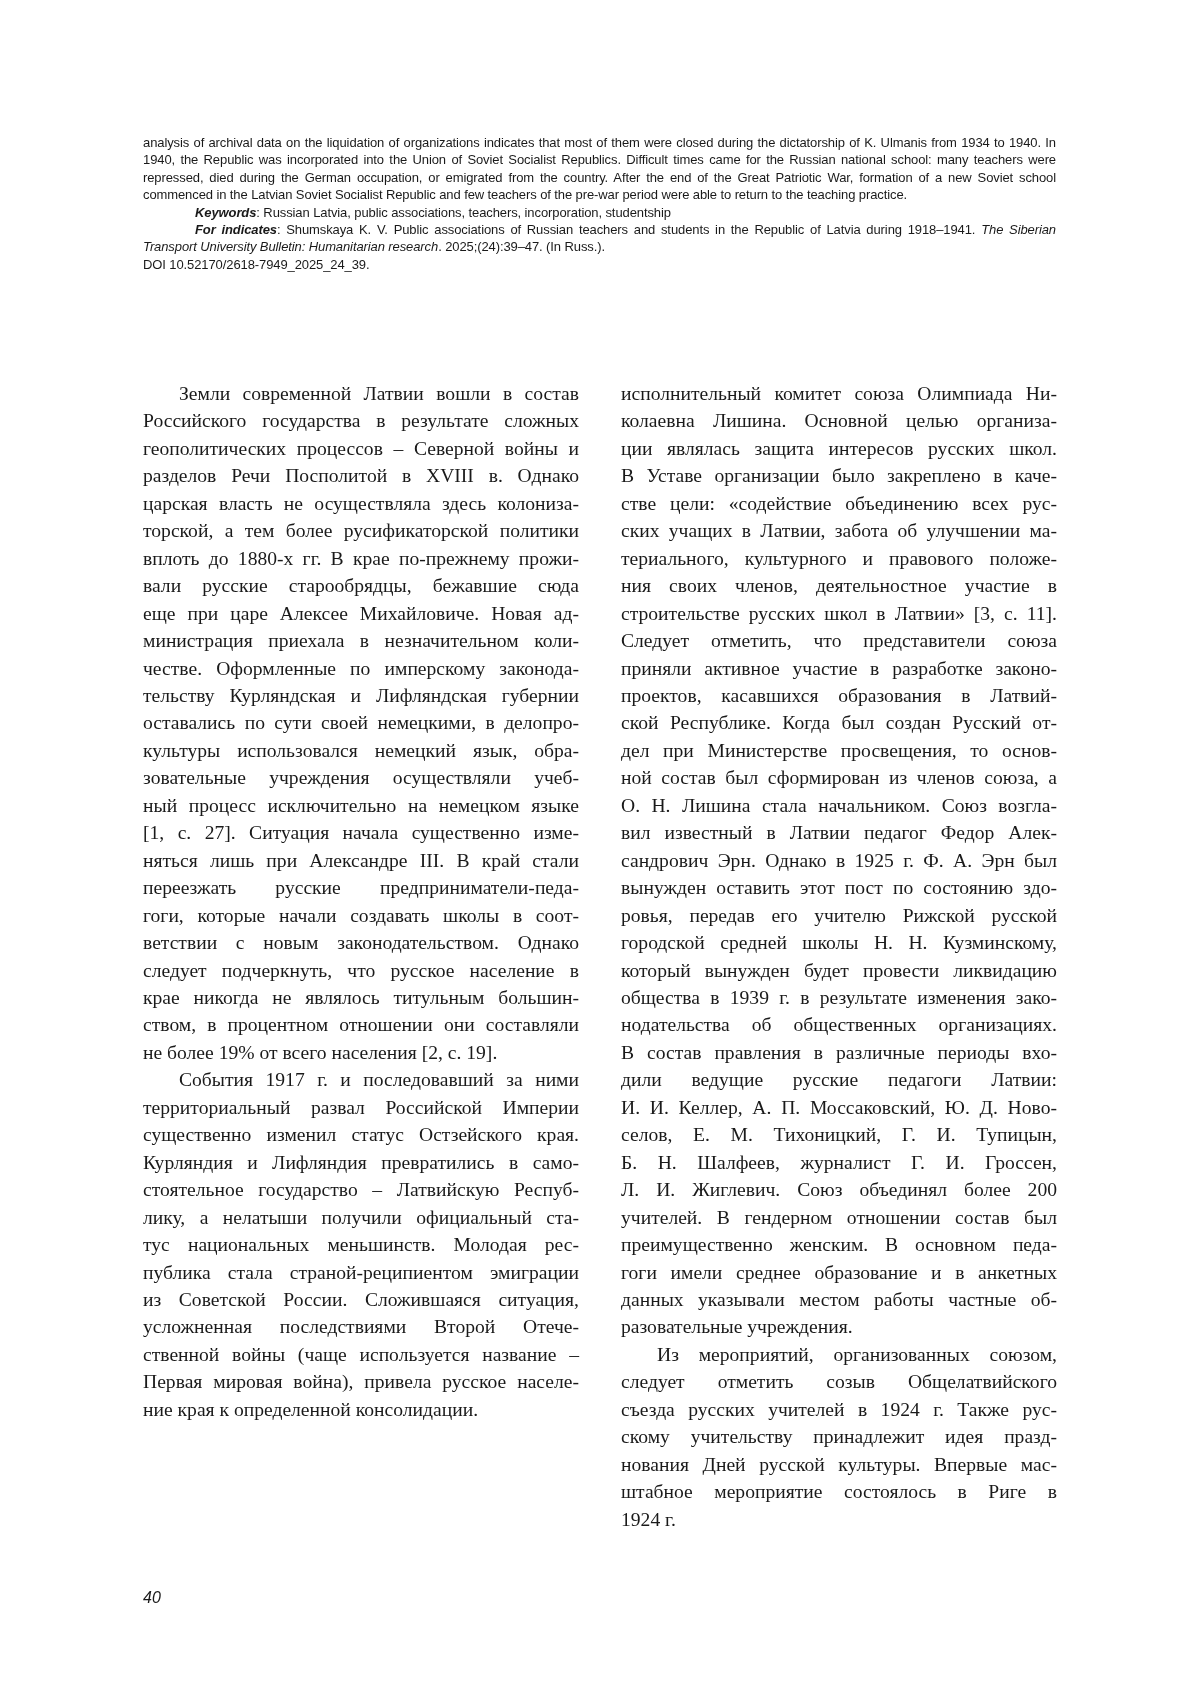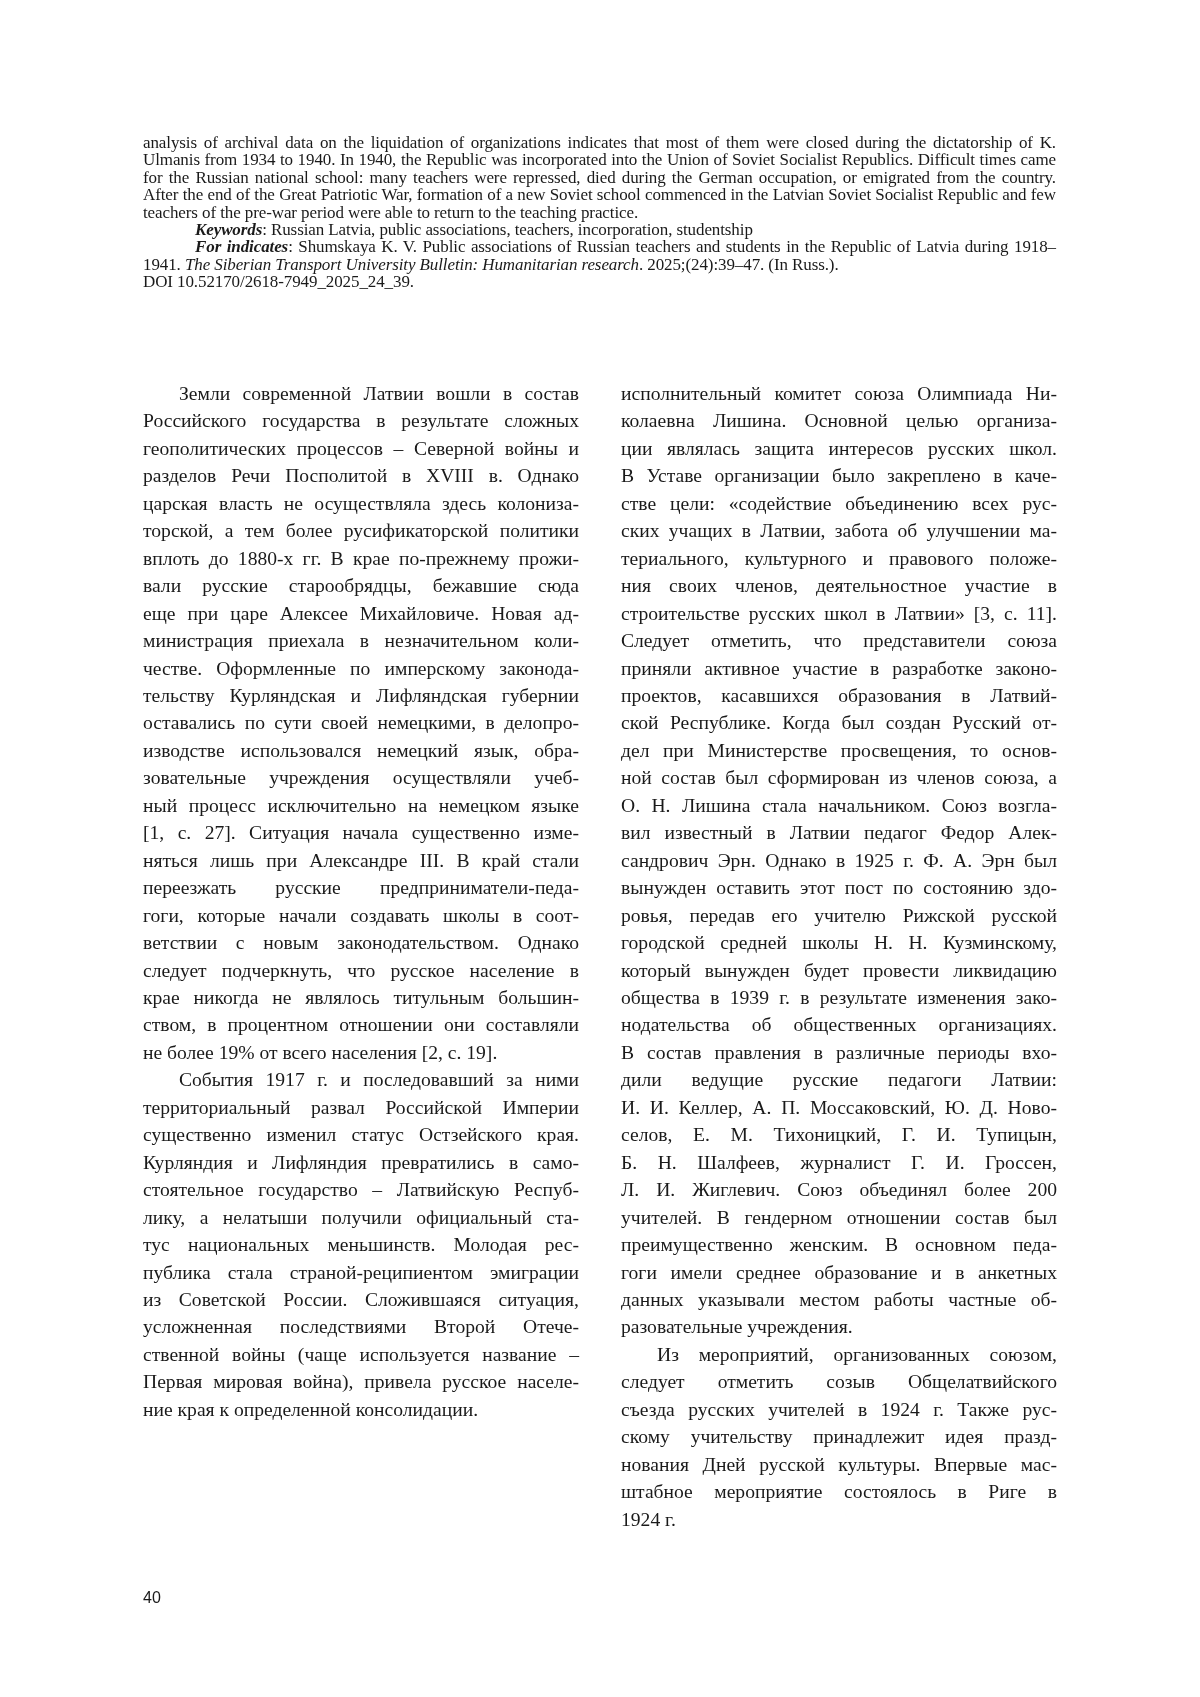"analysis of archival data on" .abstract { font-family: Liberation Serif, serif -> Liberation Sans, sans-serif; font-size: 17px -> 13px }
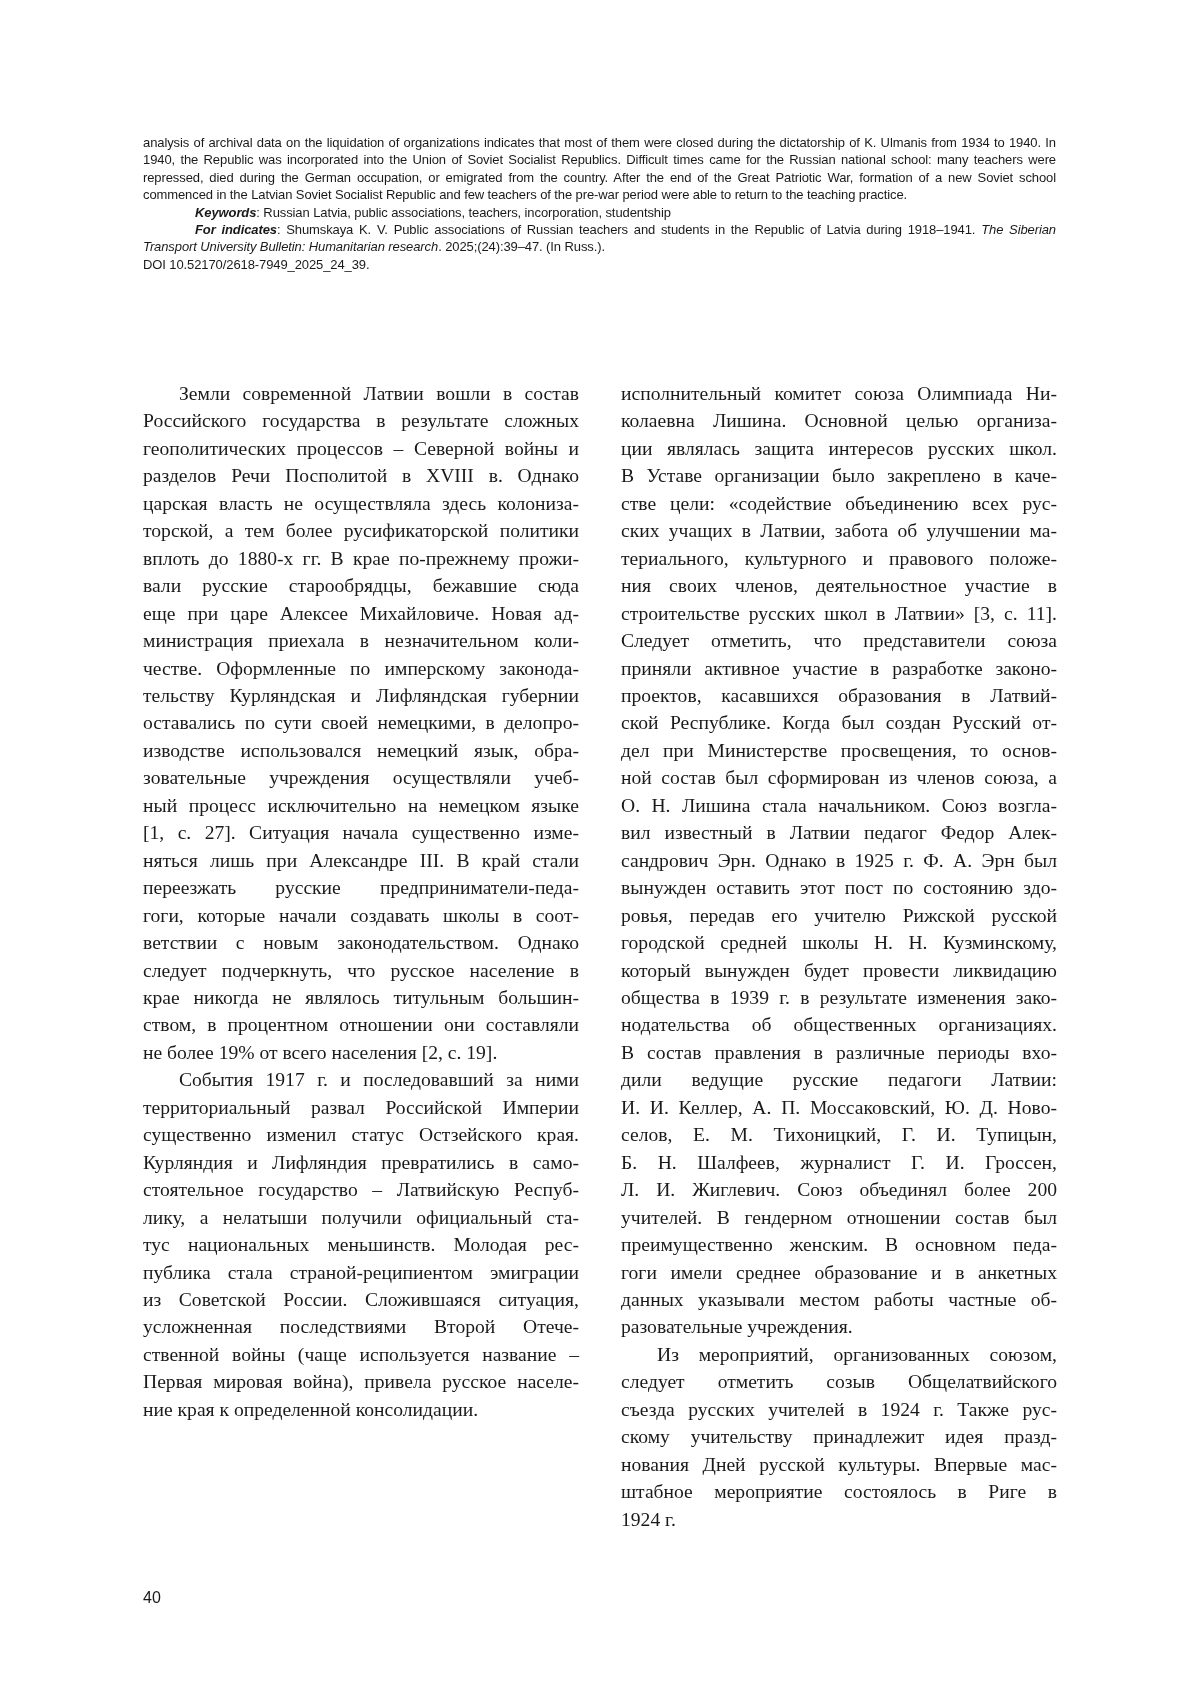"изводстве использовался немецкий язык," span.ln { text: изводстве -> культуры }
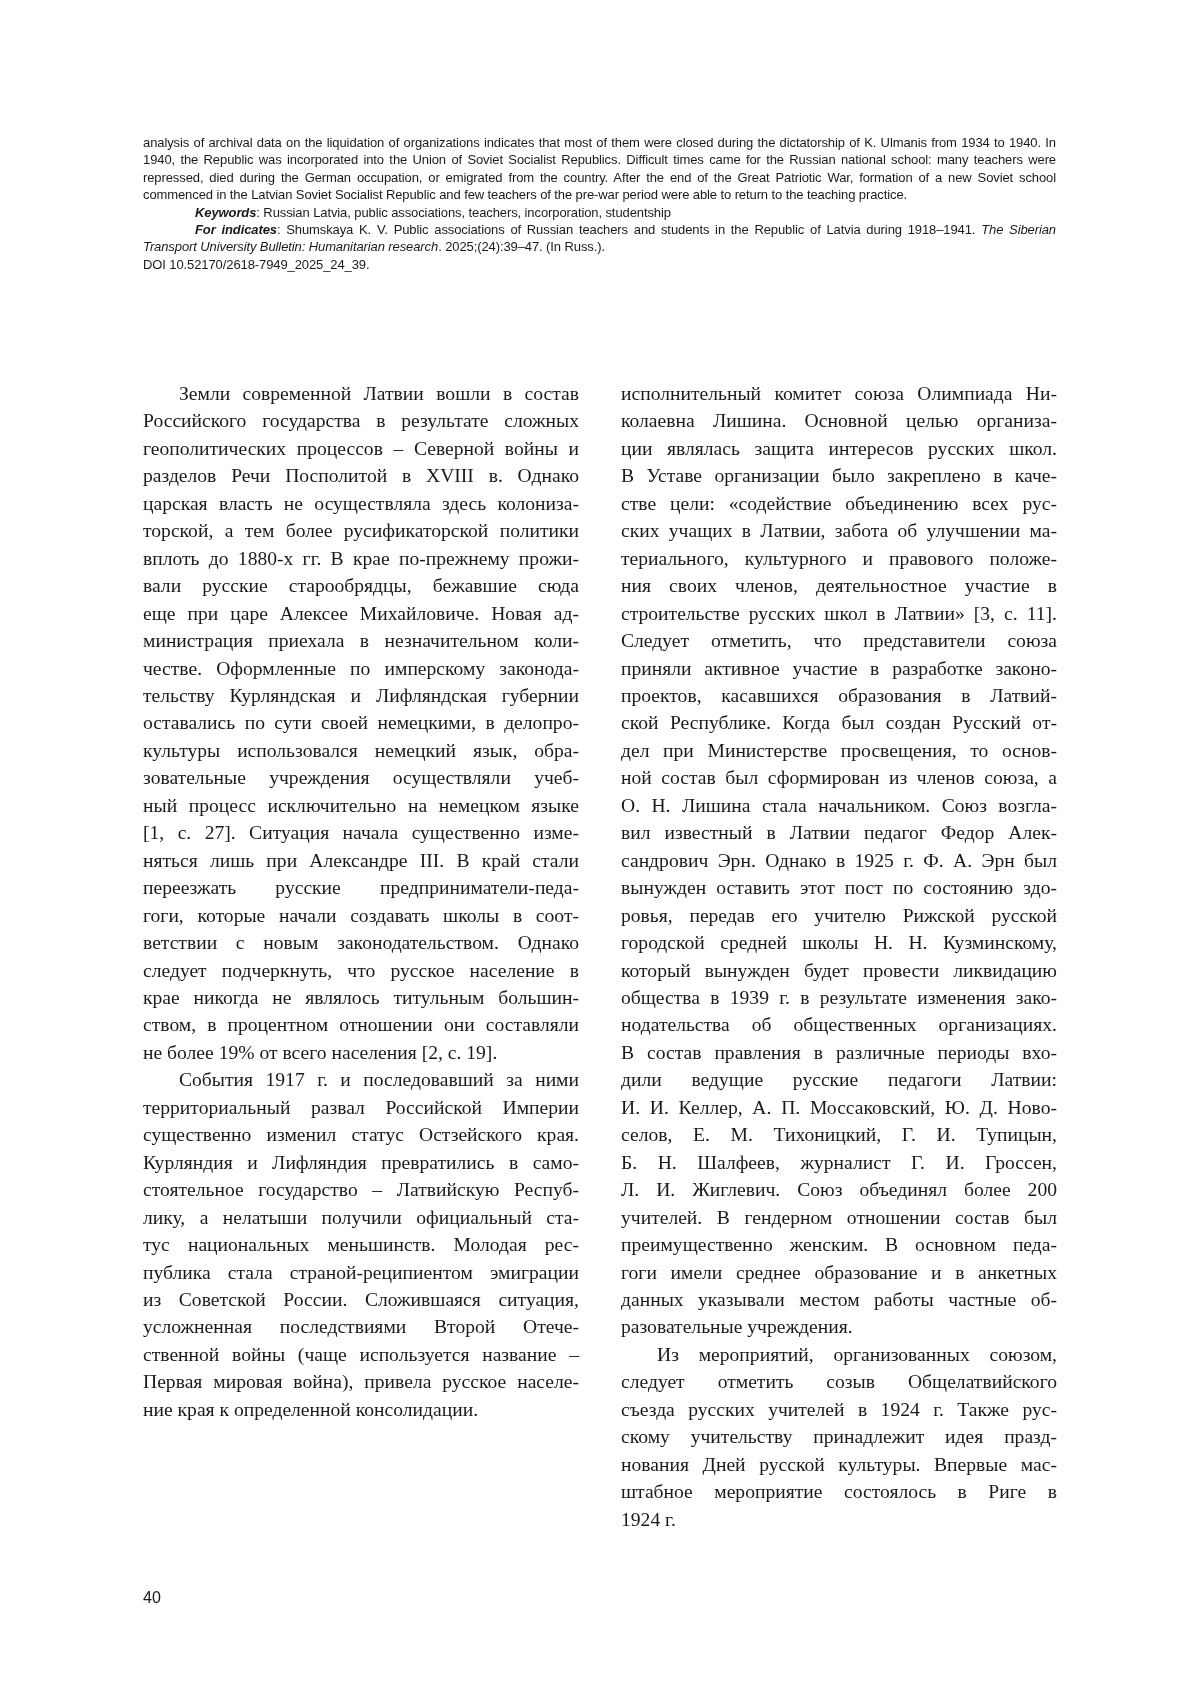"40" .page-number { font-style: none -> italic }
